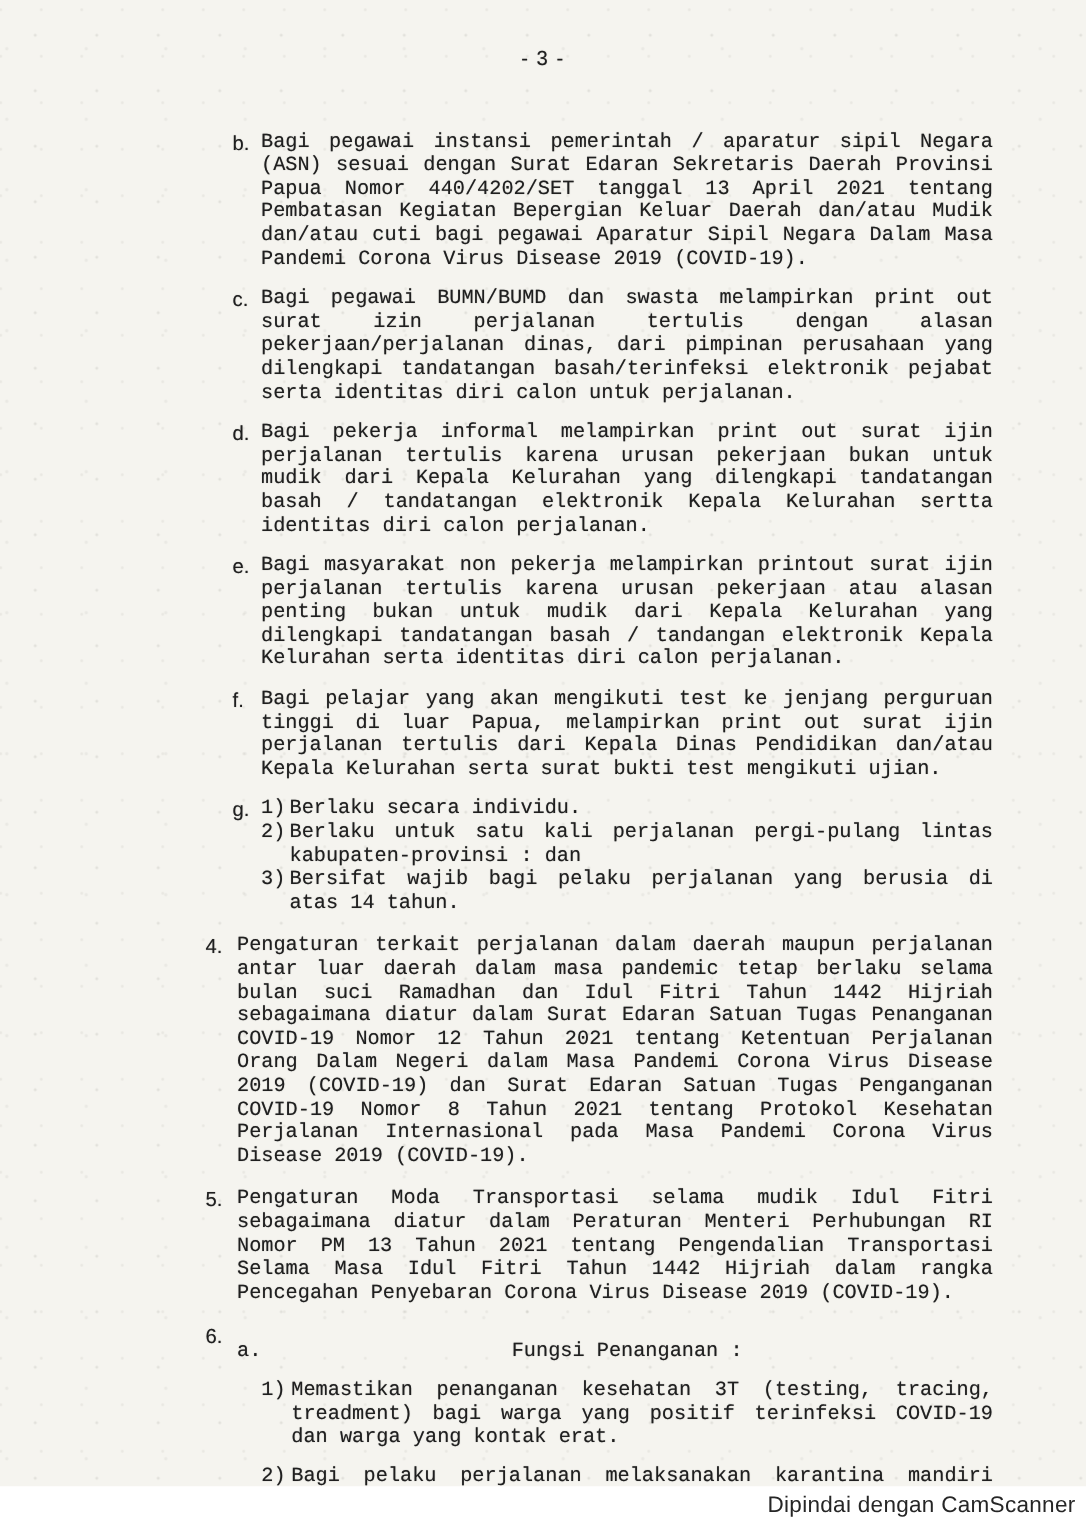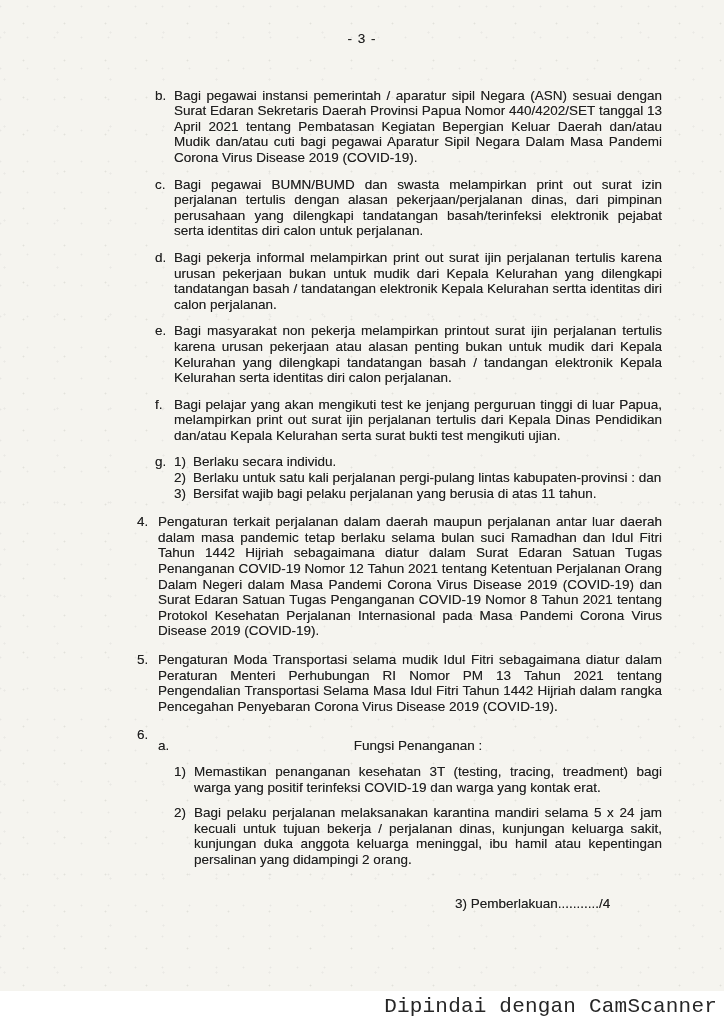"Bagi pegawai instansi pemerintah /" .body { font-family: none -> Liberation Mono, monospace }
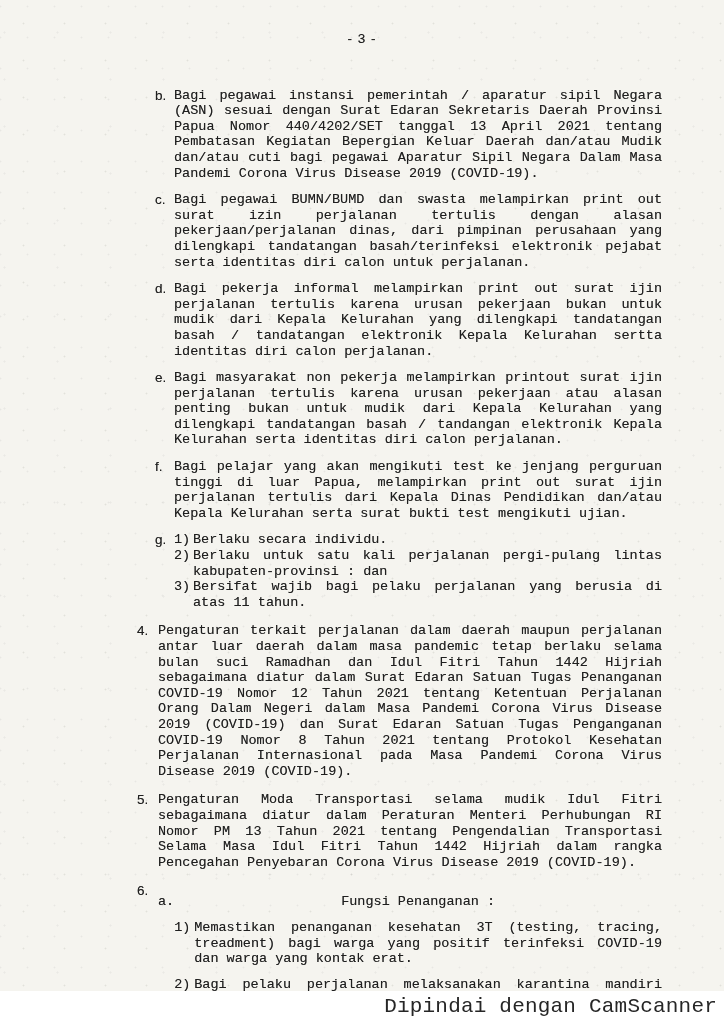"Bersifat wajib bagi pelaku perjalanan" div.body { text: 11 -> 14 }
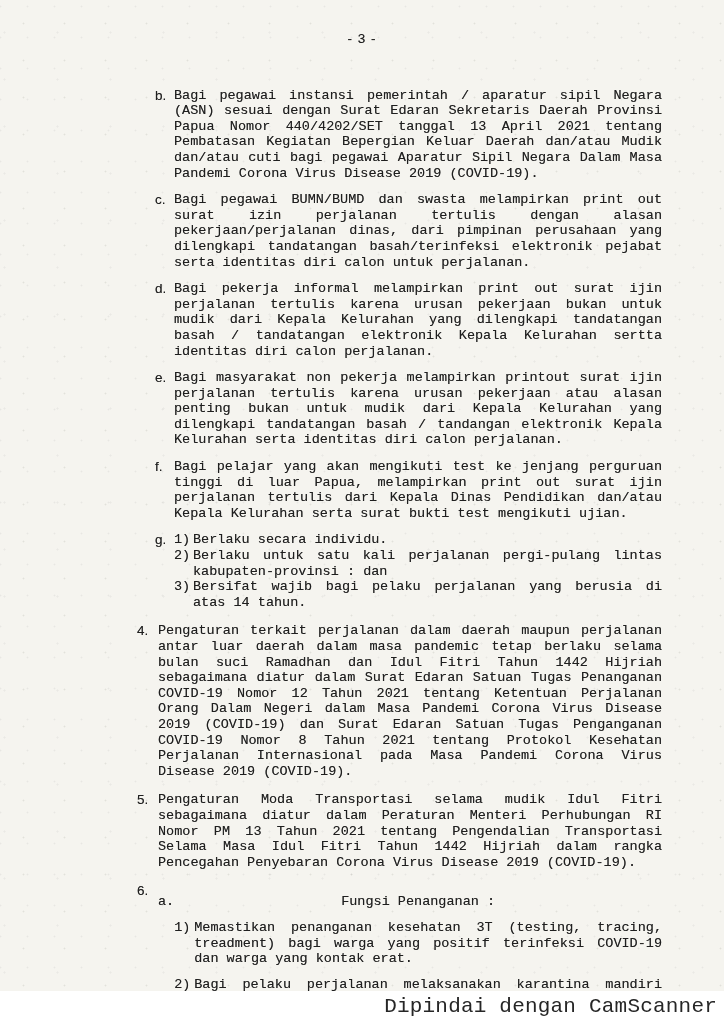"Dipindai dengan CamScanner" .scanner-bar { font-family: Liberation Mono, monospace -> none; font-size: 21px -> 15px }
